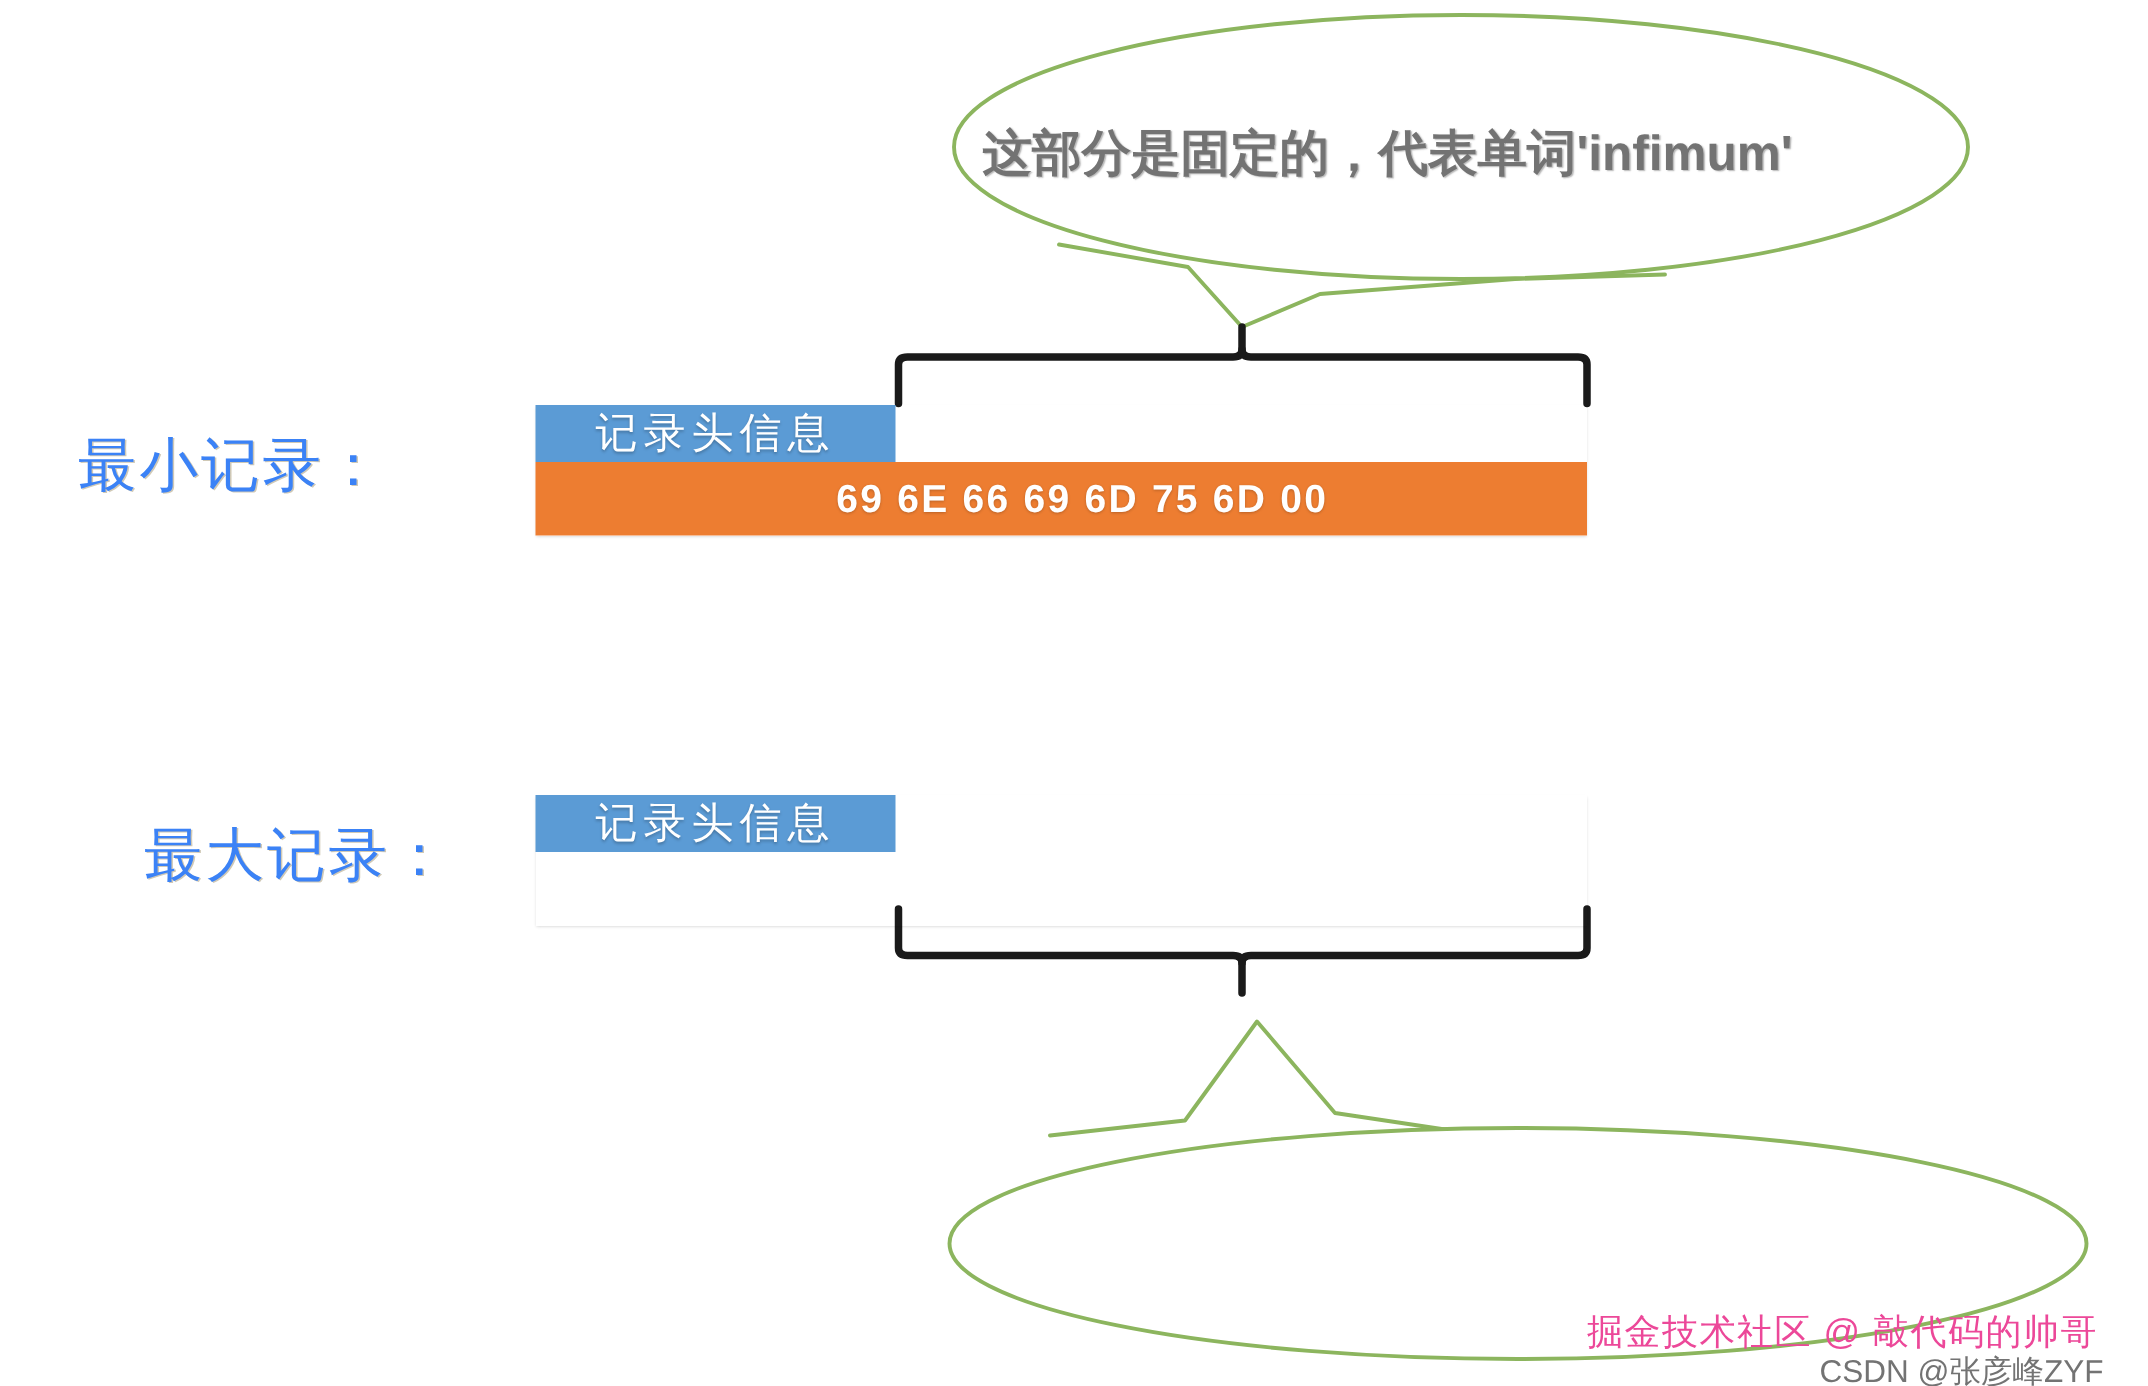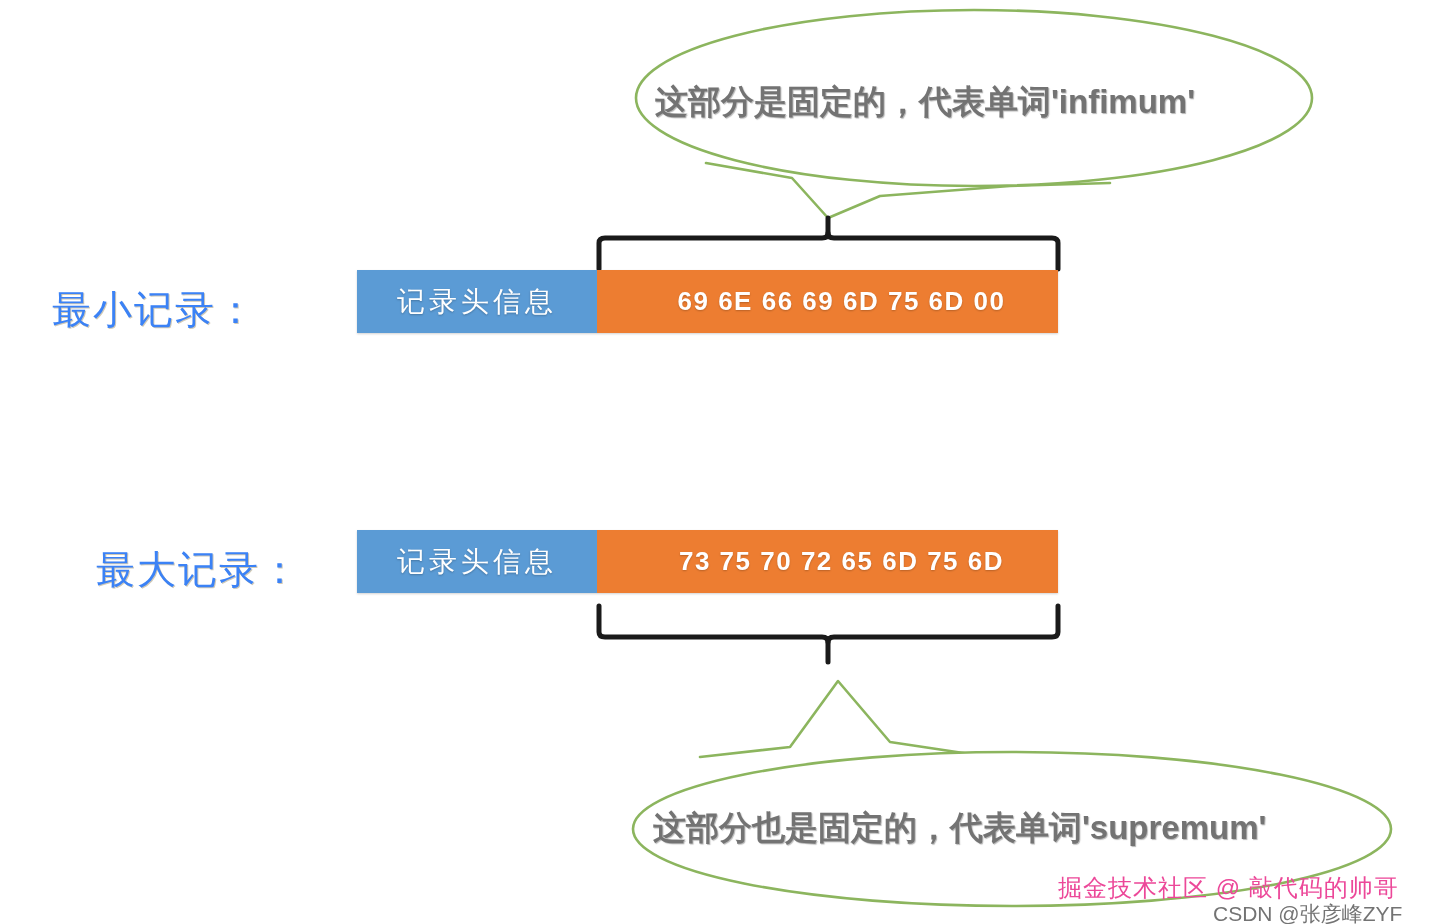"记录头信息" .record-bar { flex-direction: none -> column; height: 63px -> 87px }
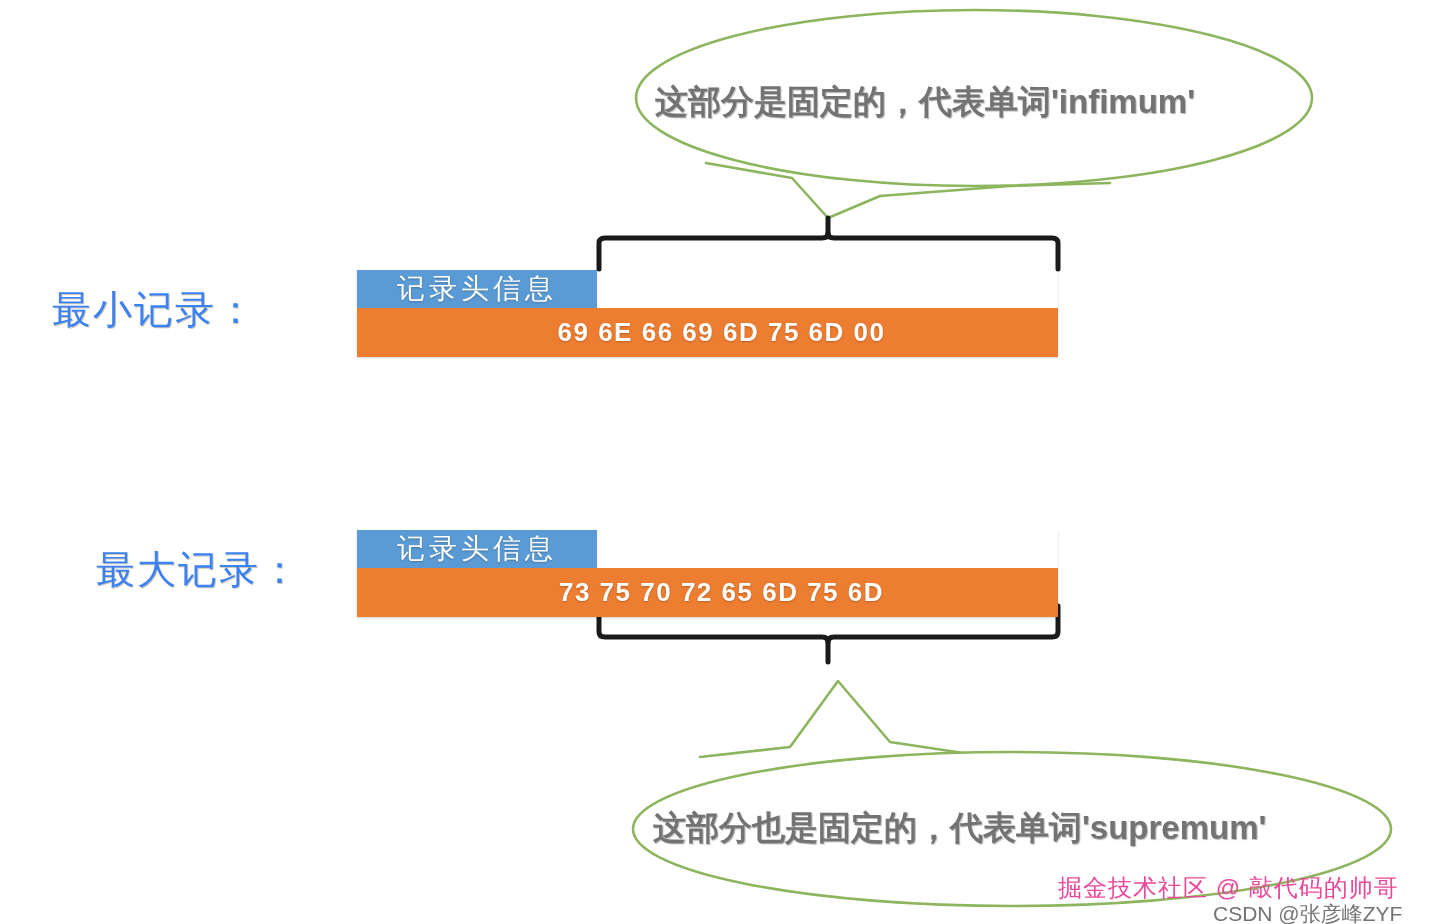"73 75 70 72 65" div.cell-bytes { html: <div>73 75 70 72 65 6D 75 6D</div> -> none }
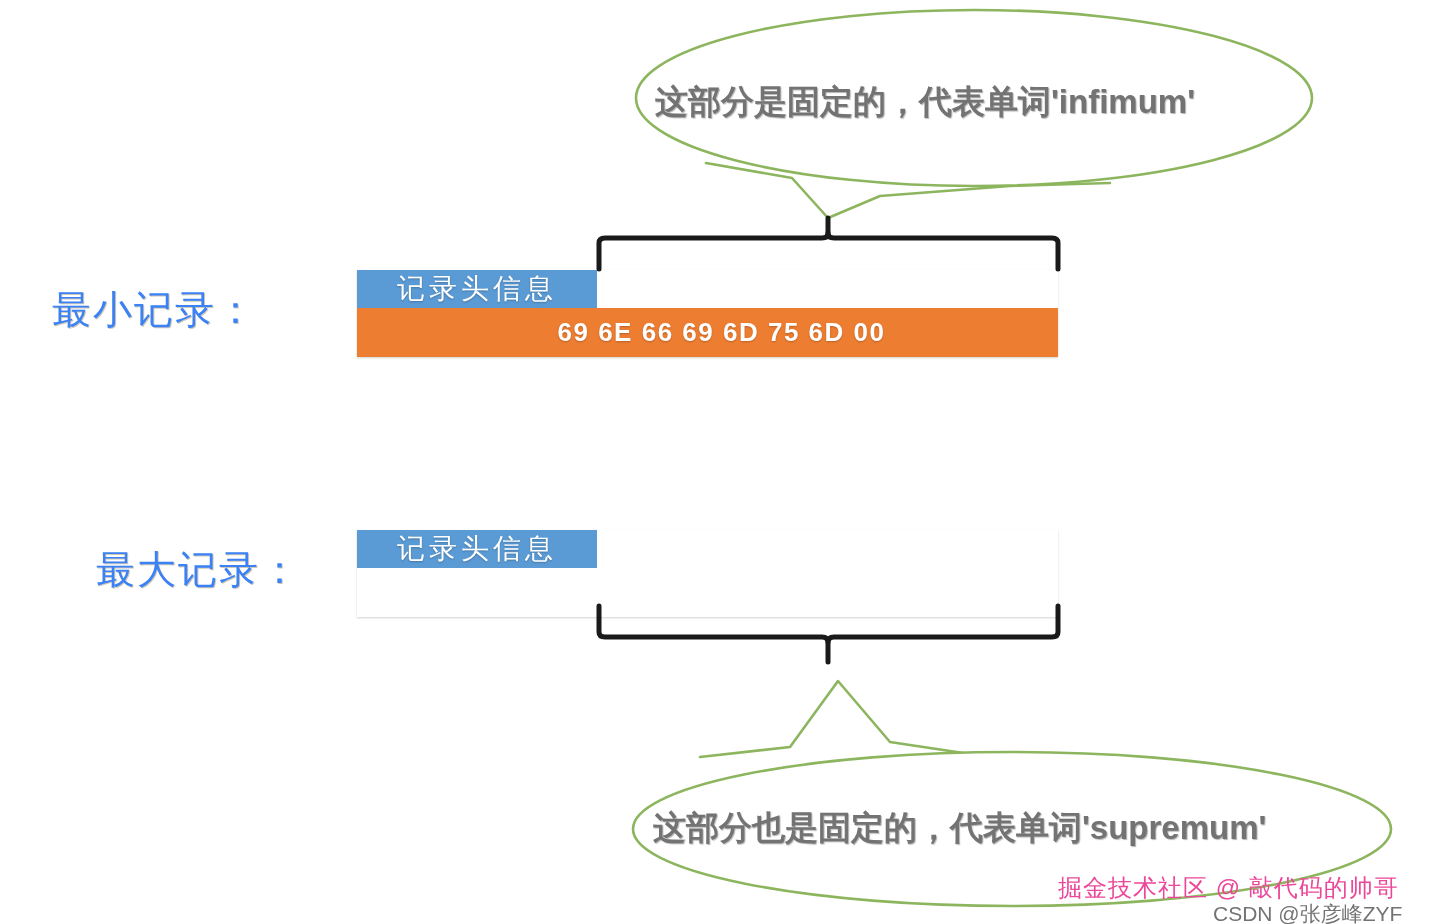"这部分也是固定的，代表单词'supremum'" div.callout-text { html: <div>这部分也是固定的，代表单词'supremum'</div> -> none }
